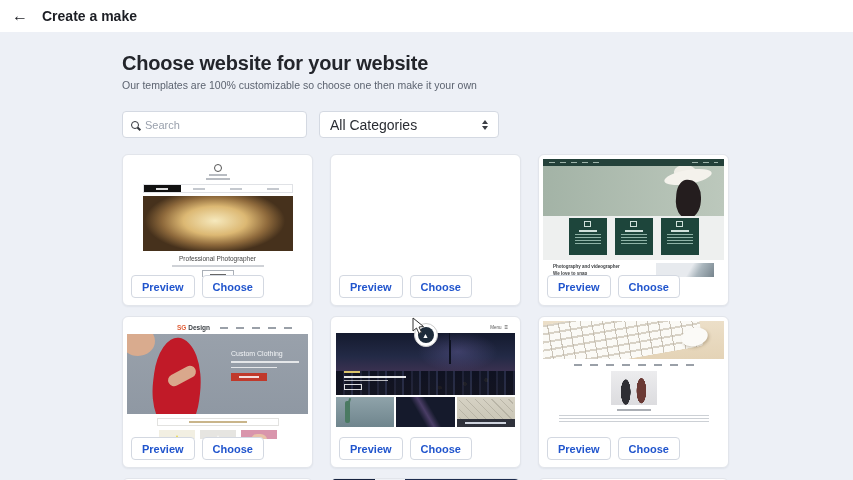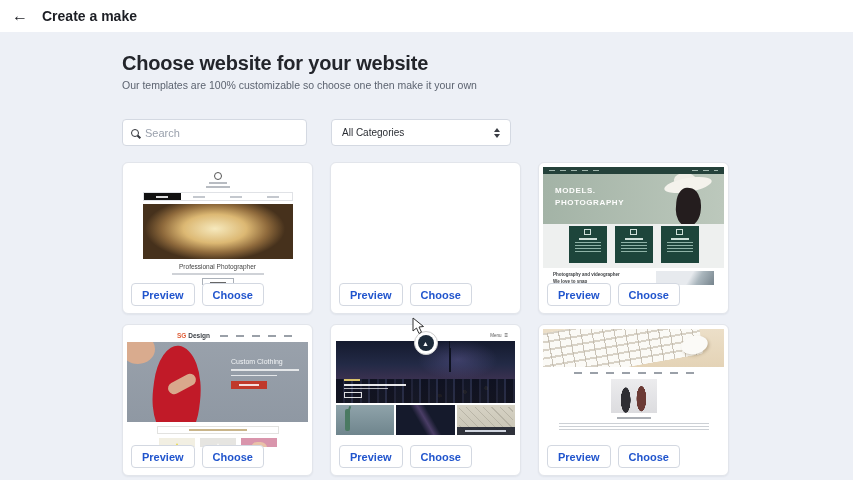"Search" .controls { gap: 24px -> 12px; margin-top: 28px -> 20px }
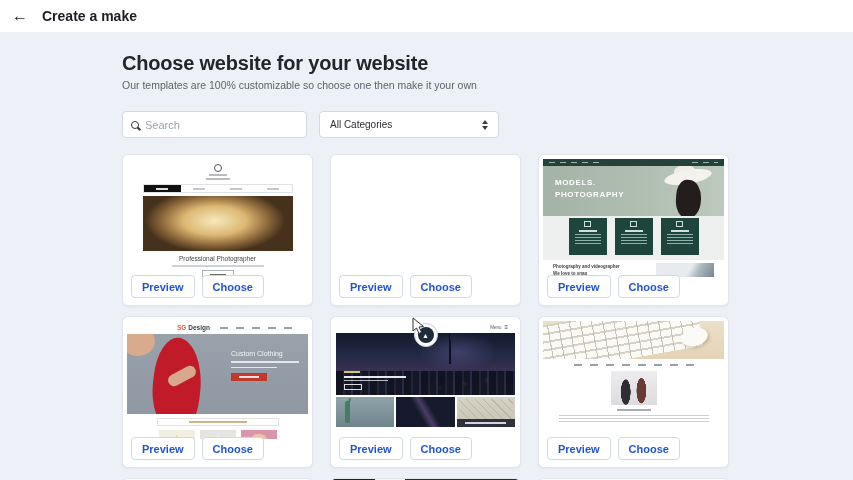"All Categories" .dropdown-value { font-size: 10px -> 14px }
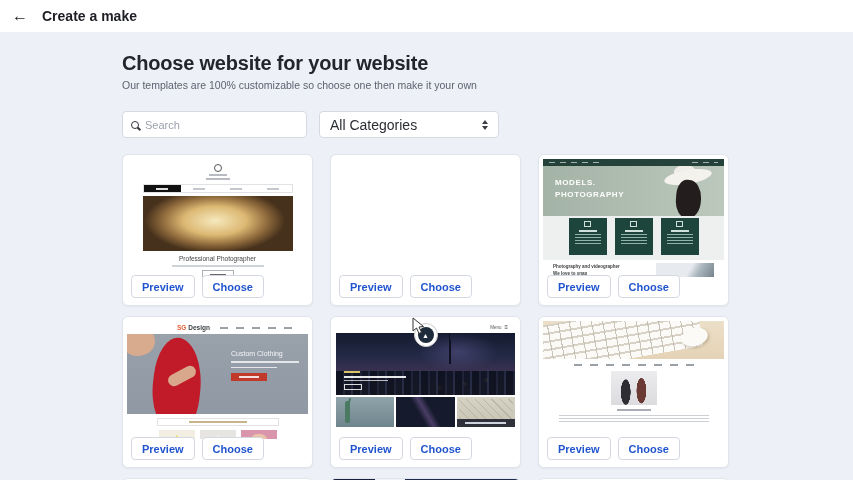"MODELS." div.t3-headline { html: <div> <div>MODELS.</div> <div>PHOTOGRAPHY</div> </div> -> none }
